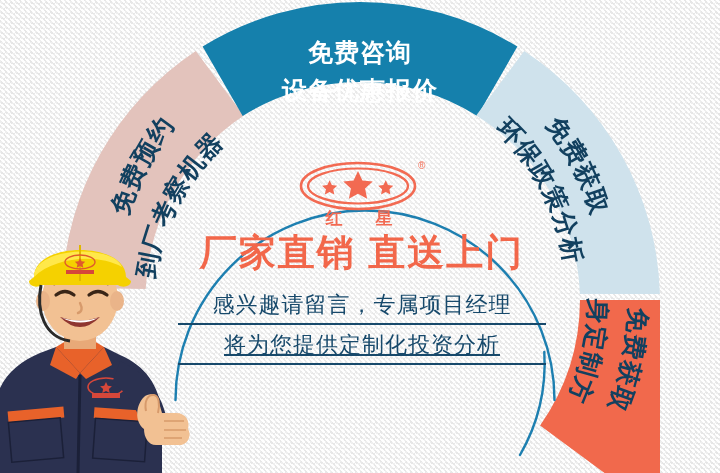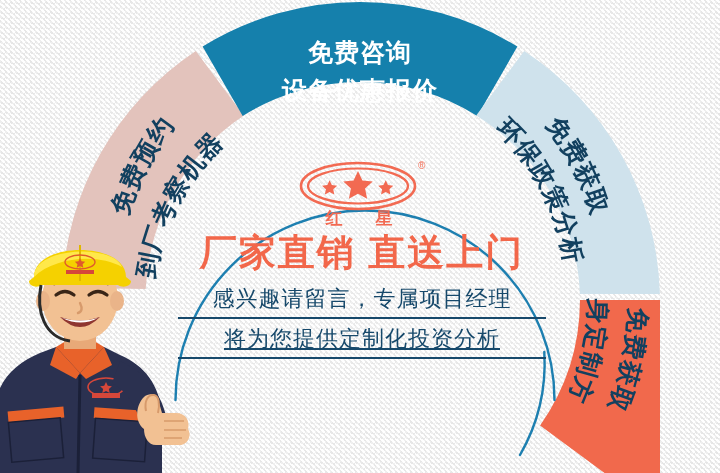"感兴趣请留言，专属项目经理" #sub1 { margin-top: 6px -> 12px }
